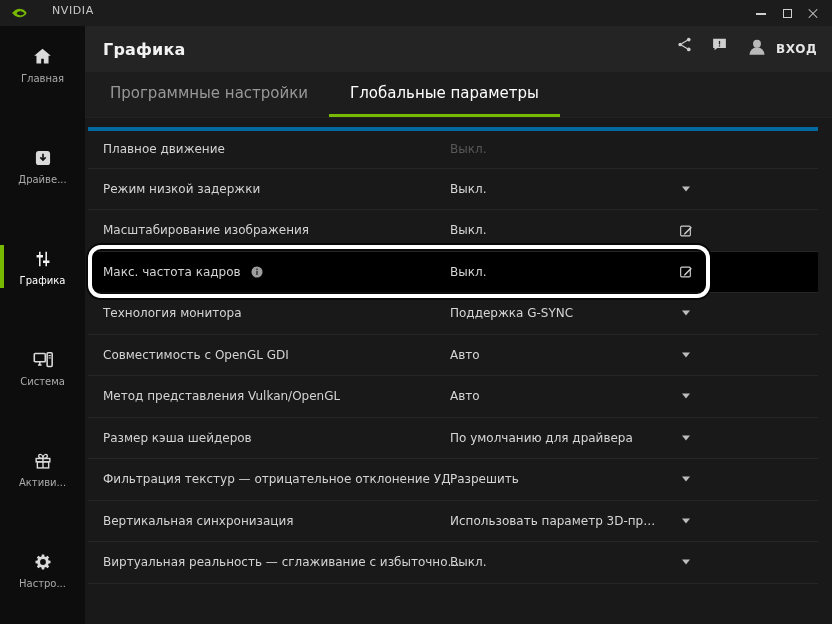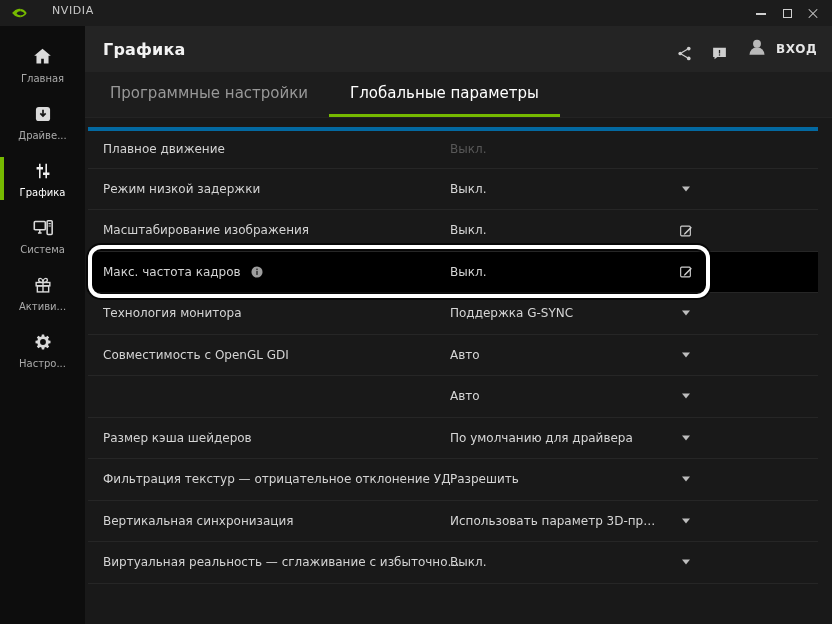"ВХОД" .header-actions { align-items: flex-end -> flex-start }
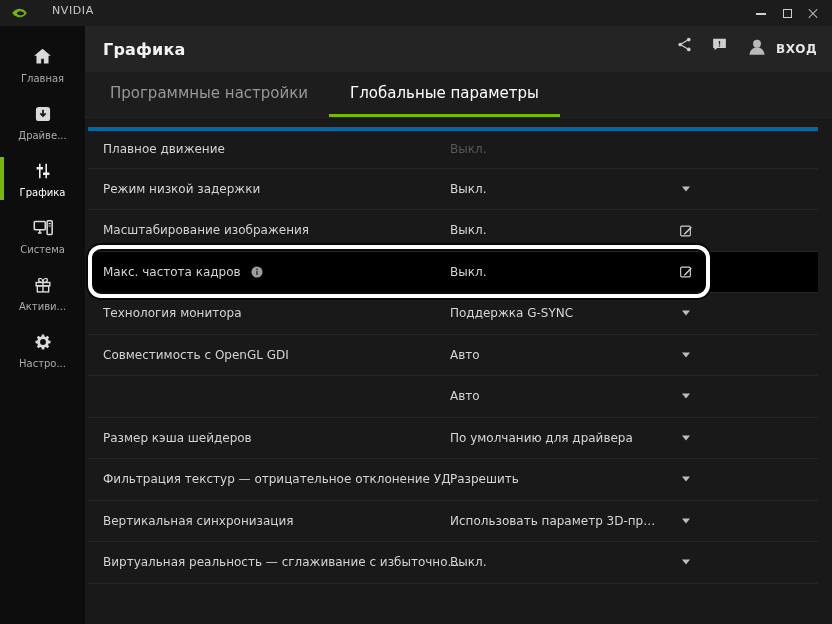"Главная" .sidebar { gap: none -> 44px }
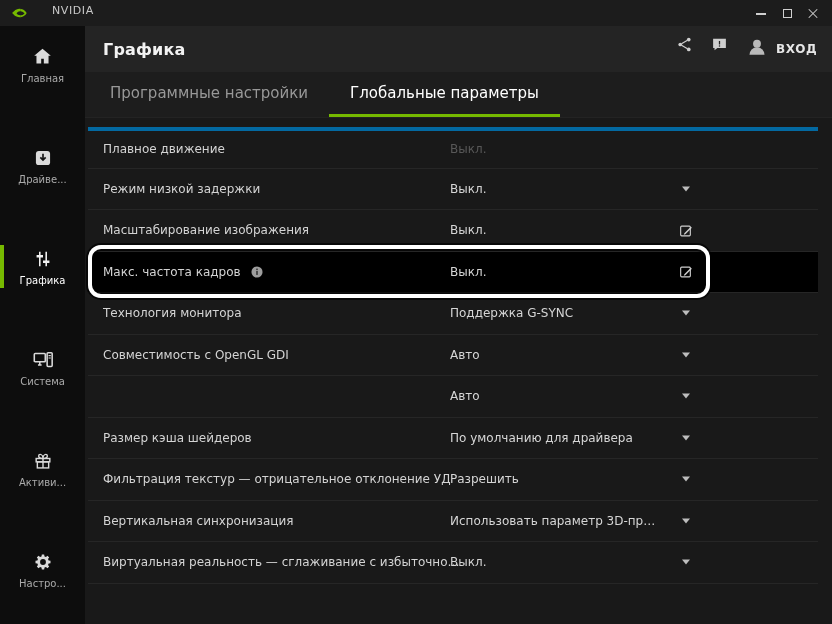"Метод представления Vulkan/OpenGL" span.row-label { html: none -> <span>Метод представления Vulkan/OpenGL</span> }
